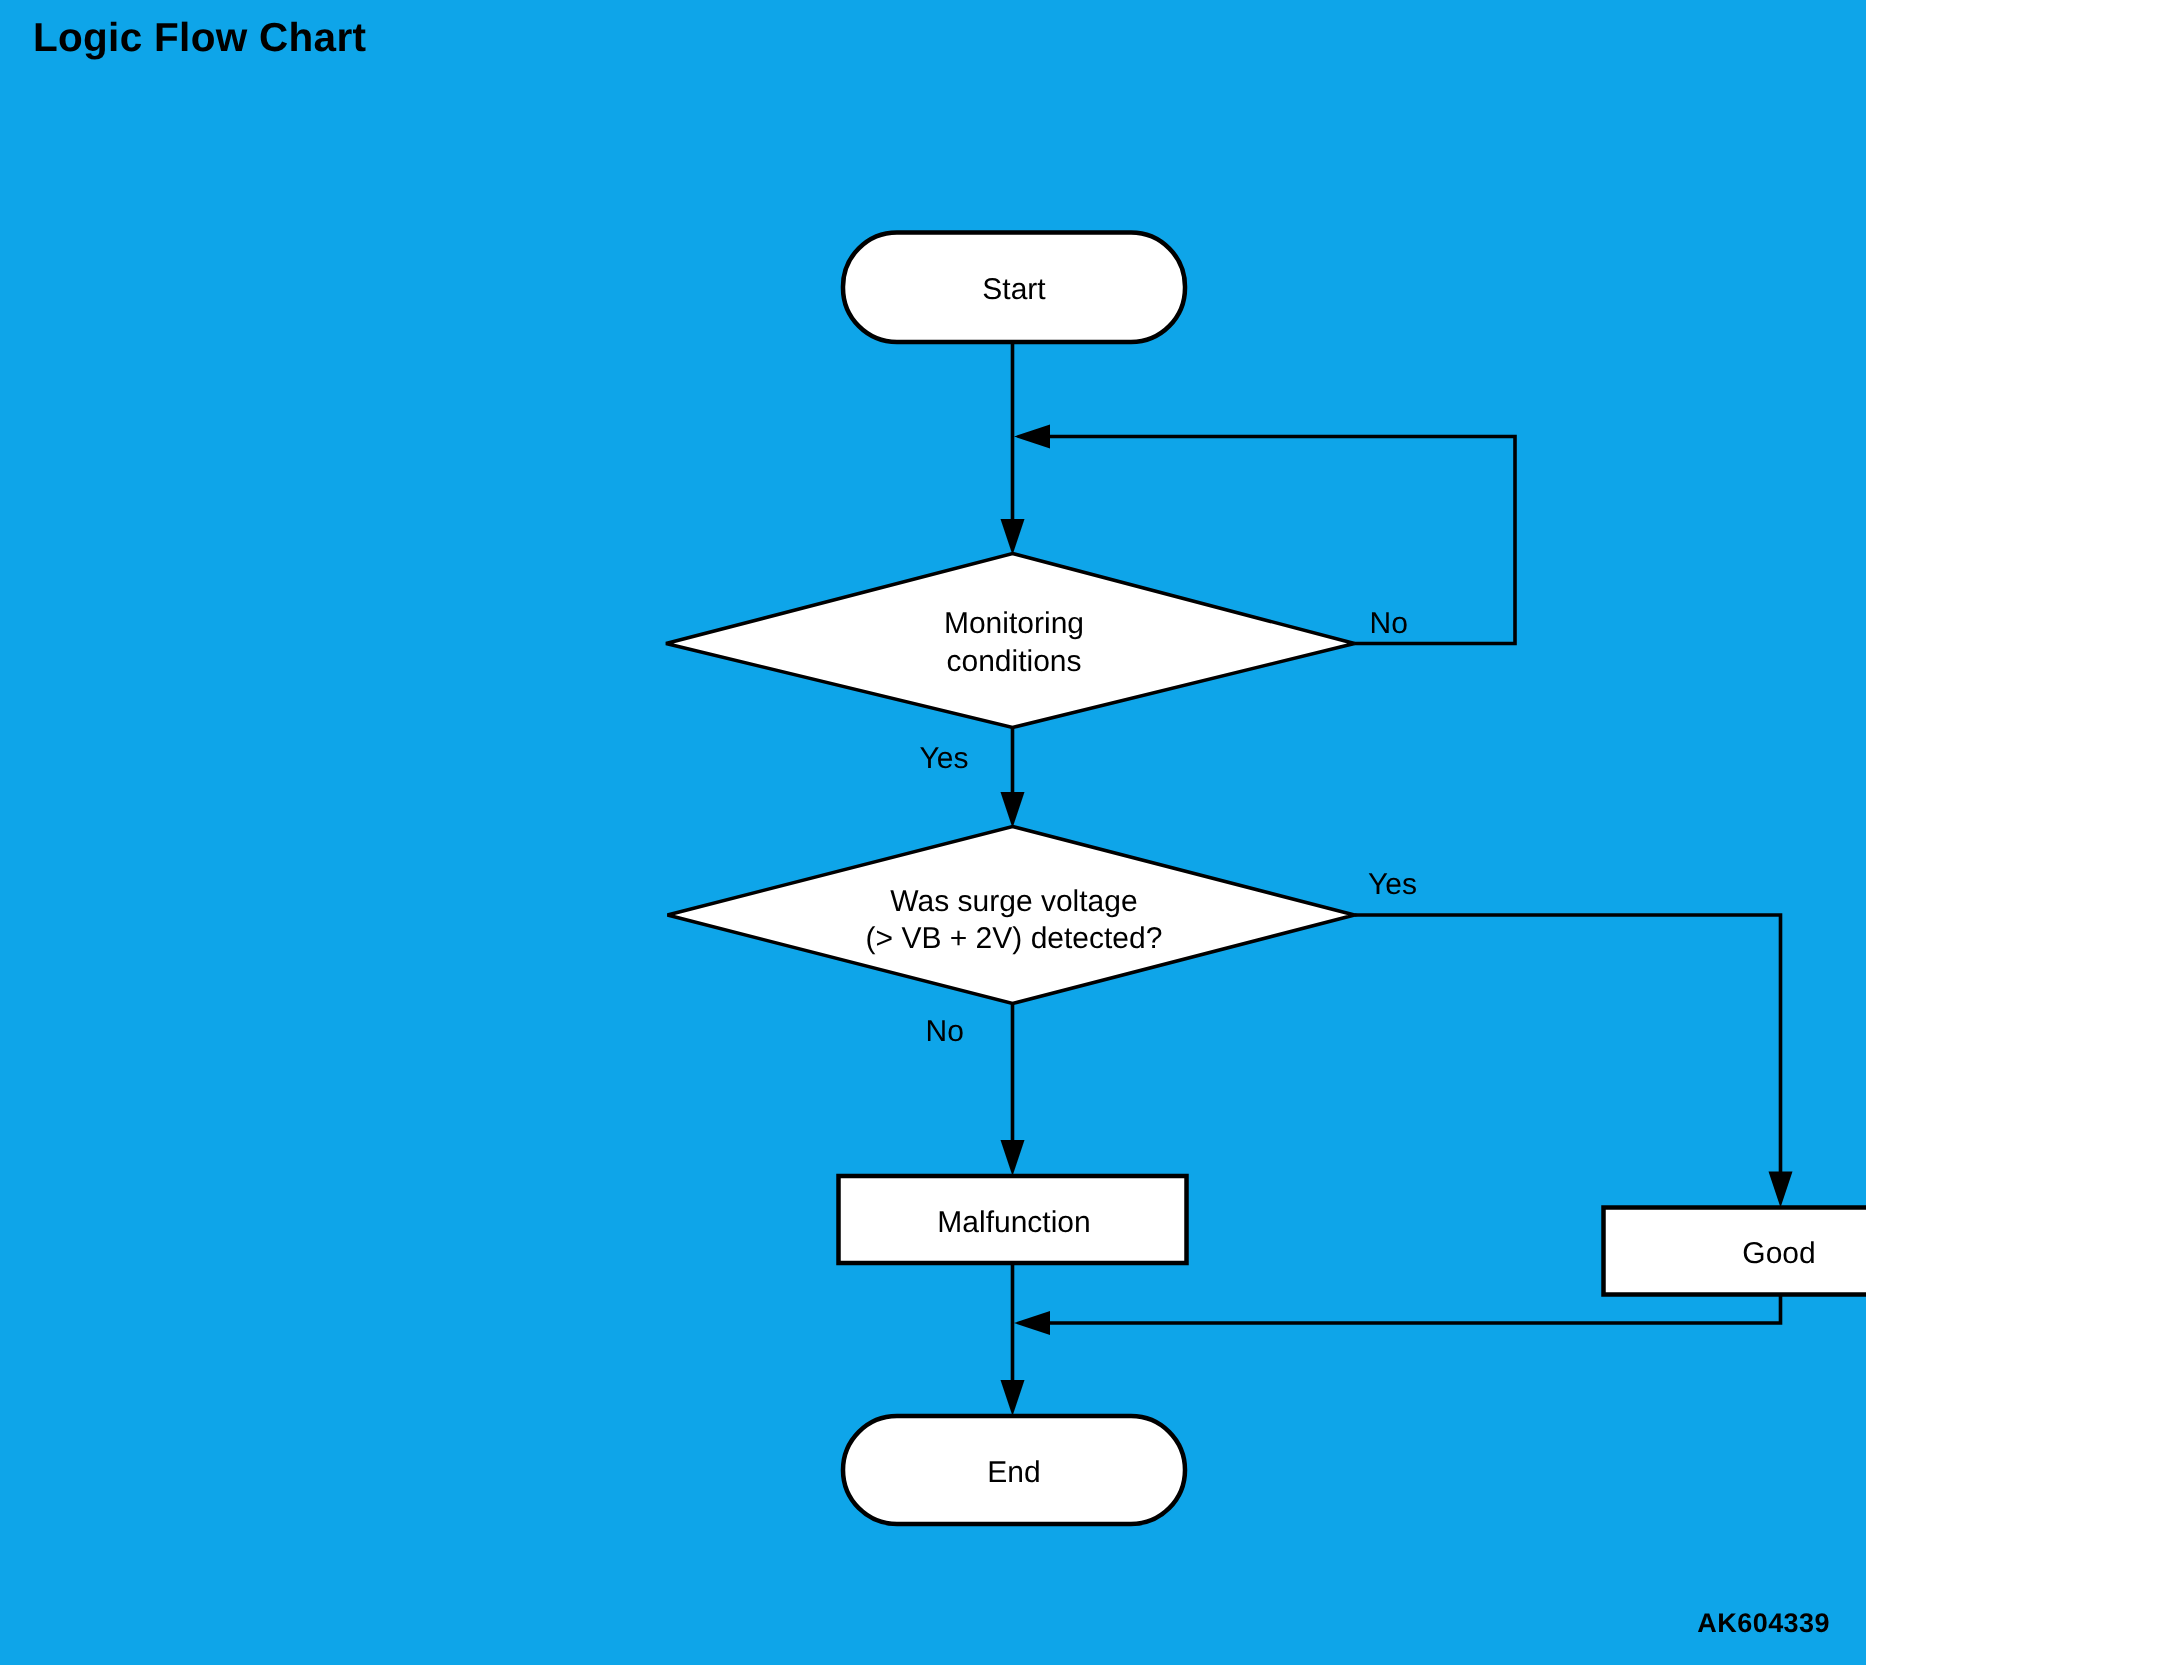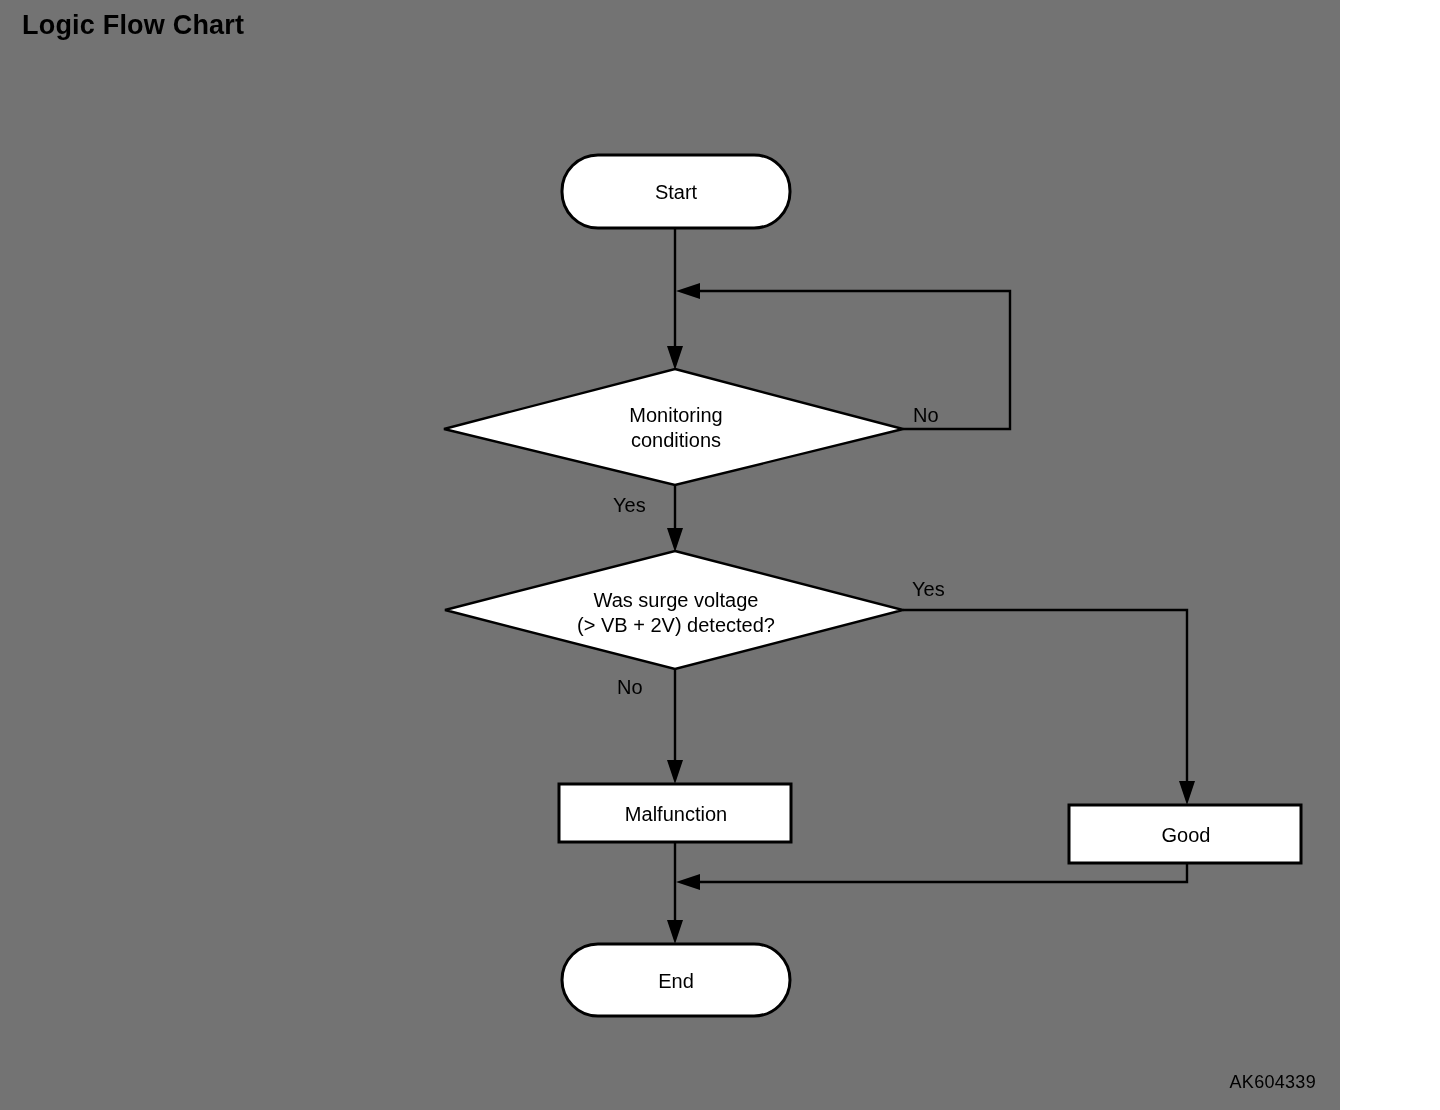"Logic Flow Chart" #page { background: #737373 -> #0ea5e9; width: 1340px -> 1244px }
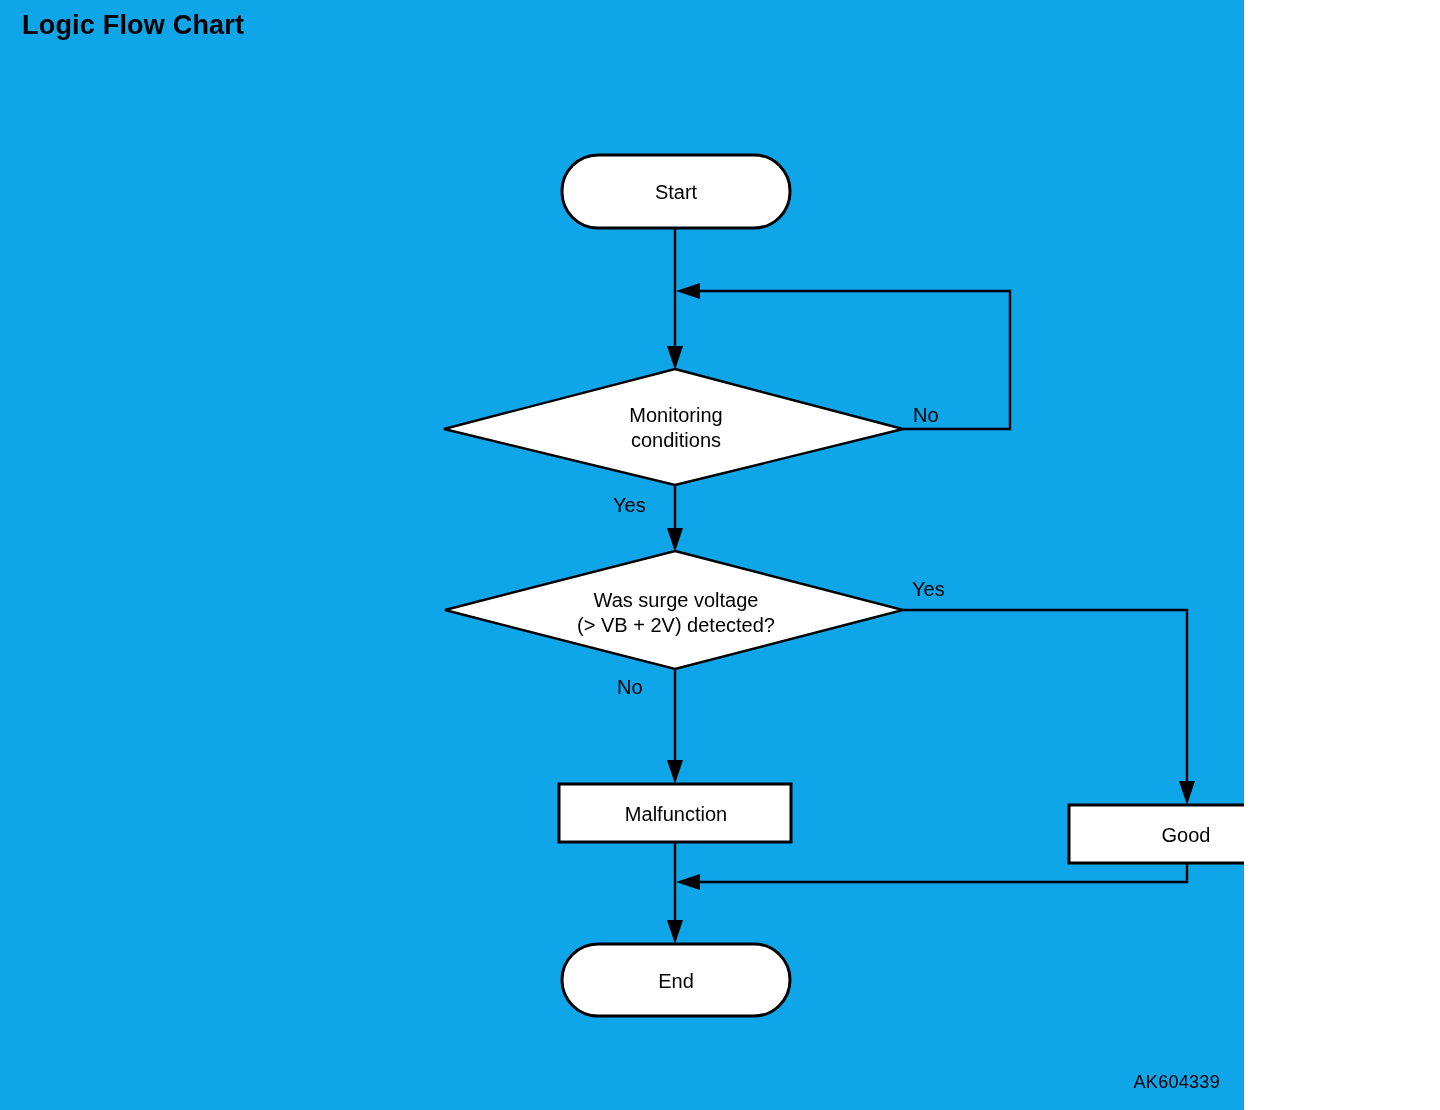"AK604339" #figure-code { font-weight: normal -> bold }
